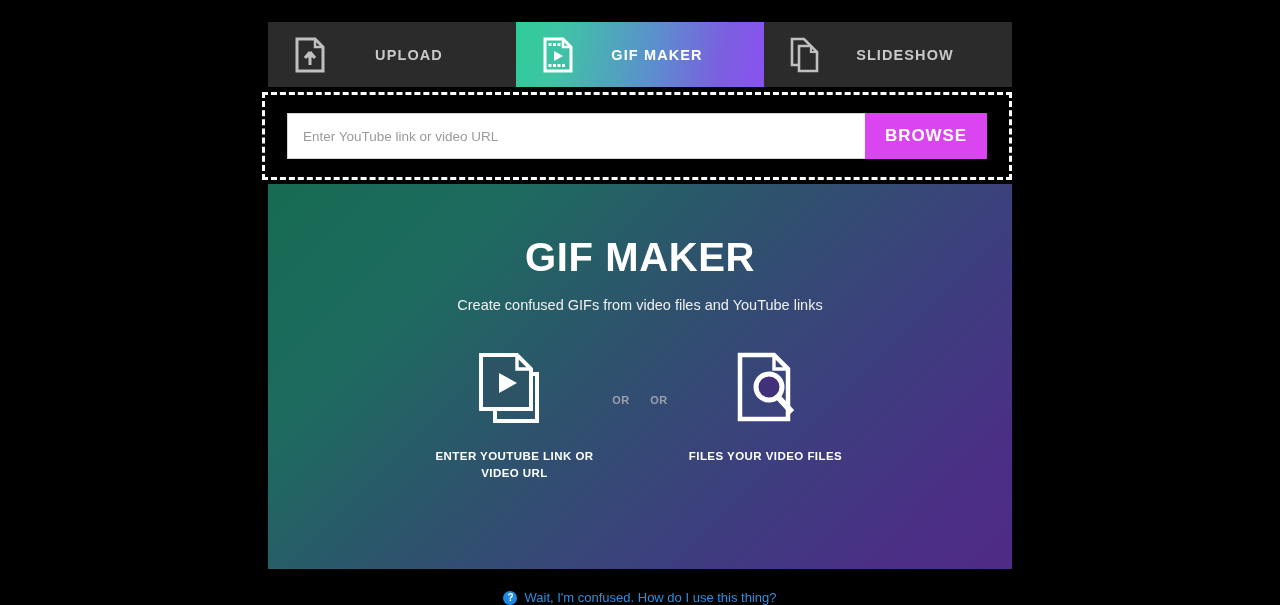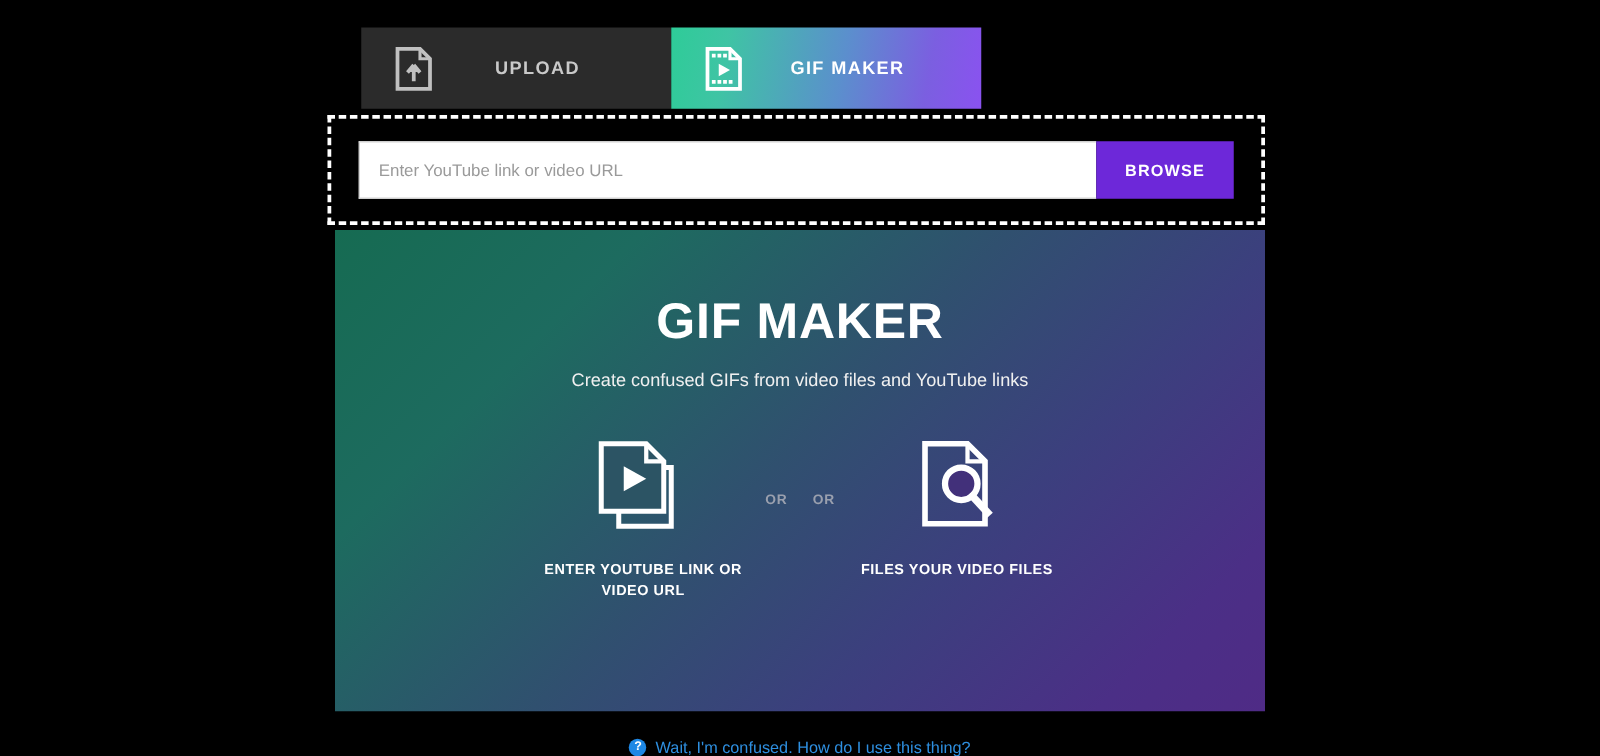"UPLOAD" .tab-bar { margin-left: 21px -> none }
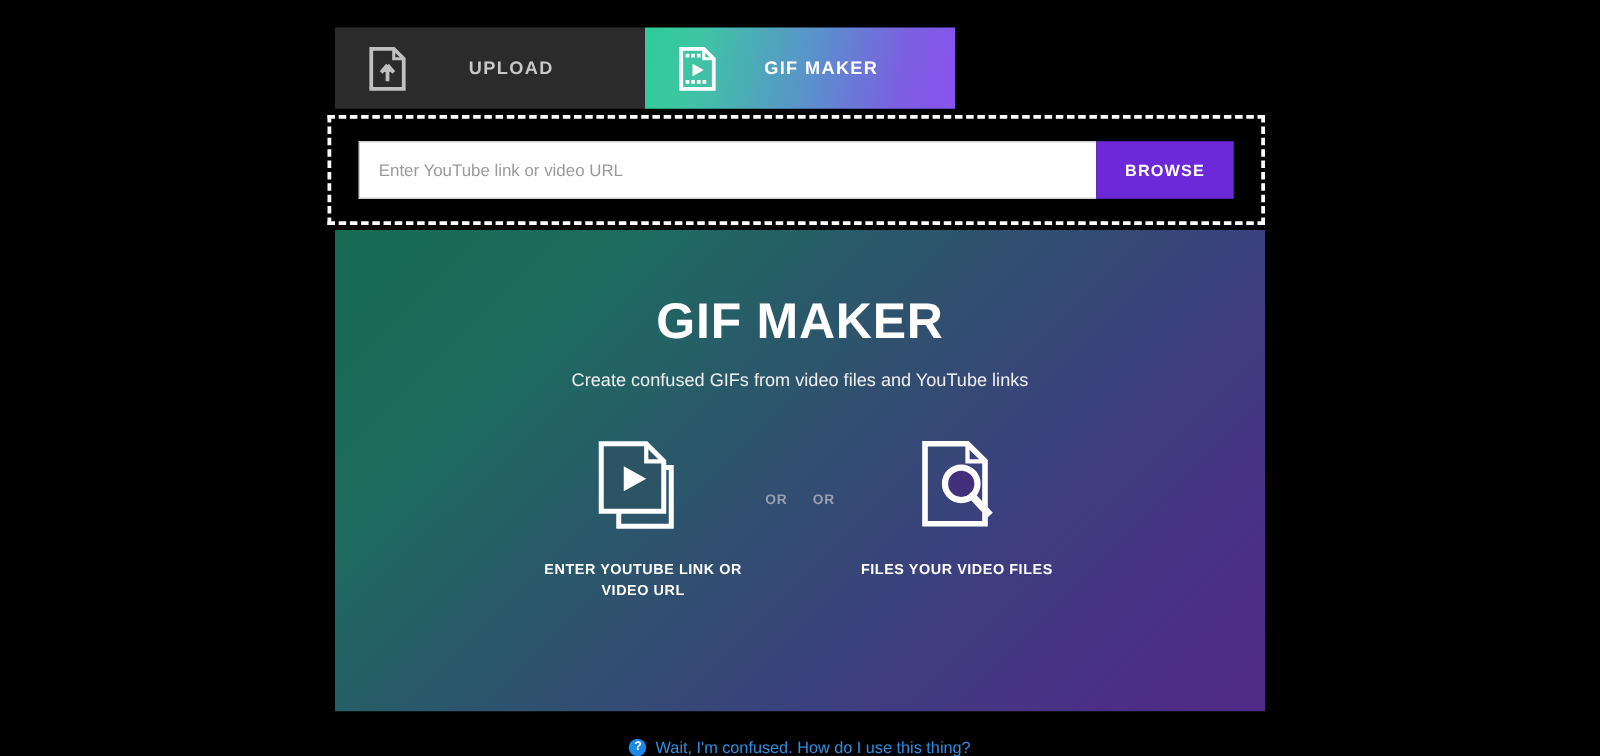"SLIDESHOW" div.tab { html: none -> <div> <span> <svg> <path></path> <path></path> <path></path> </svg> </span> <span>SLIDESHOW</span> </div> }
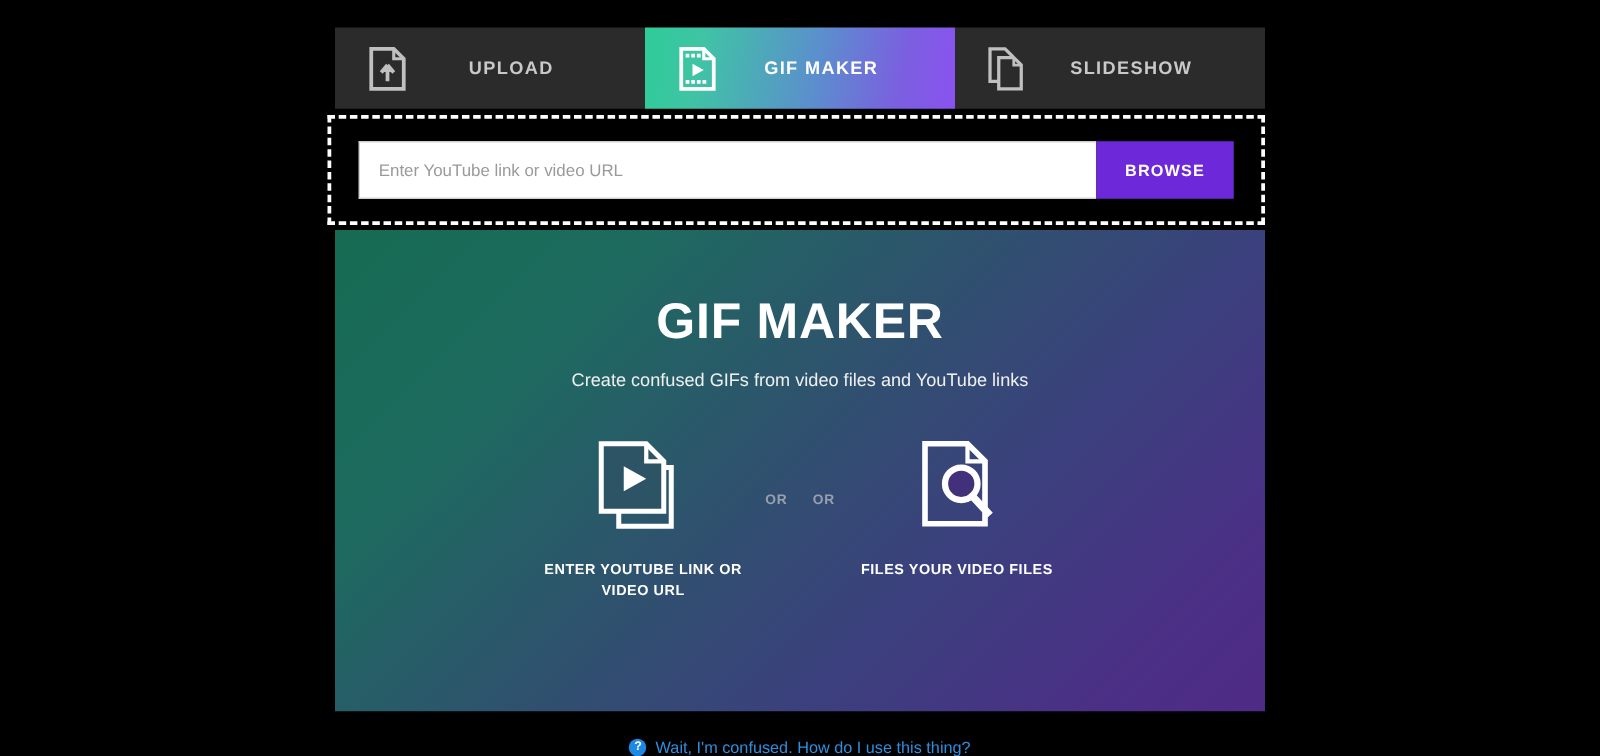"BROWSE" .browse-button { background: #6d28d9 -> #d946ef; font-size: 13px -> 17px; width: 110px -> 122px }
